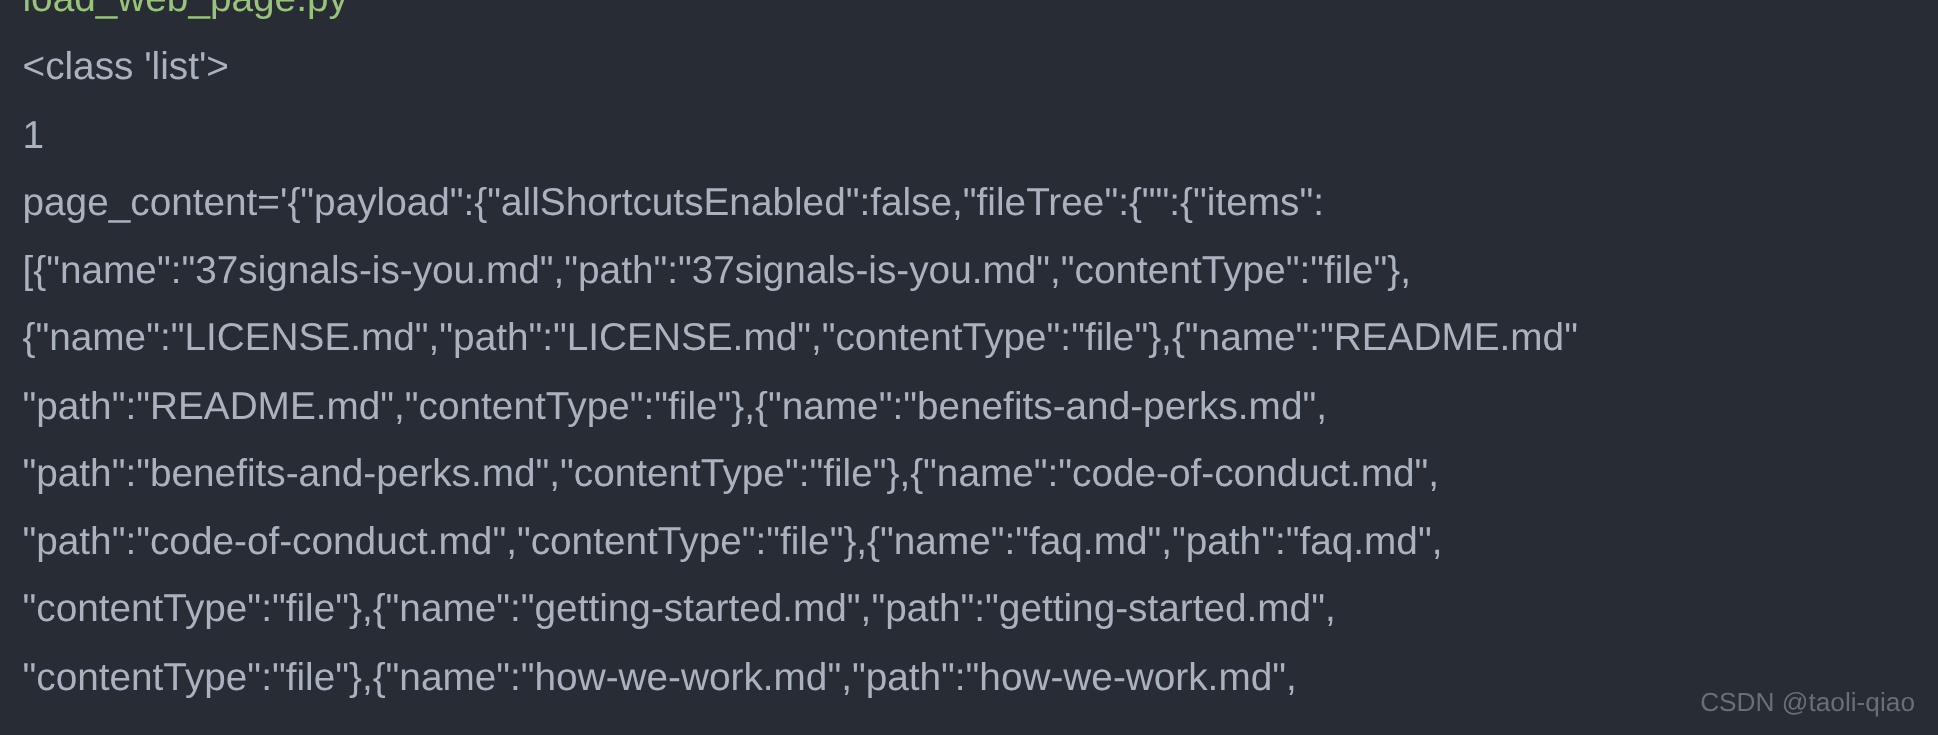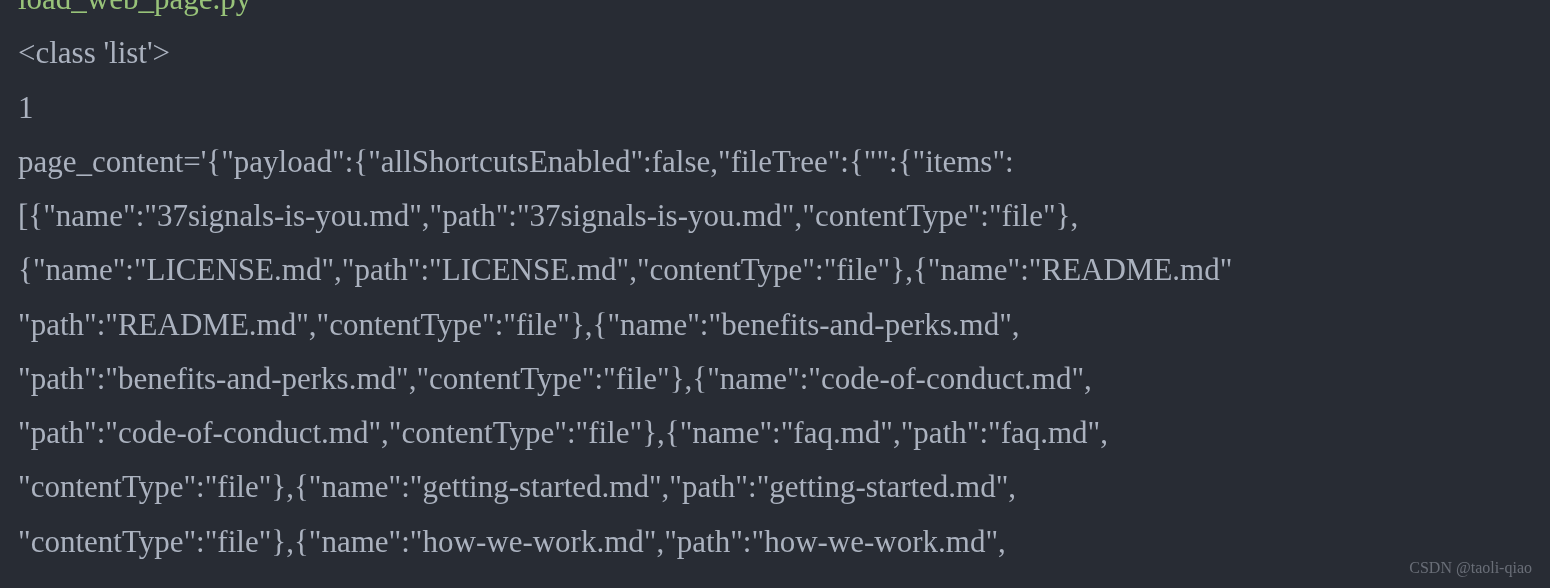"<class 'list'>" * { font-family: Liberation Serif, serif -> none }
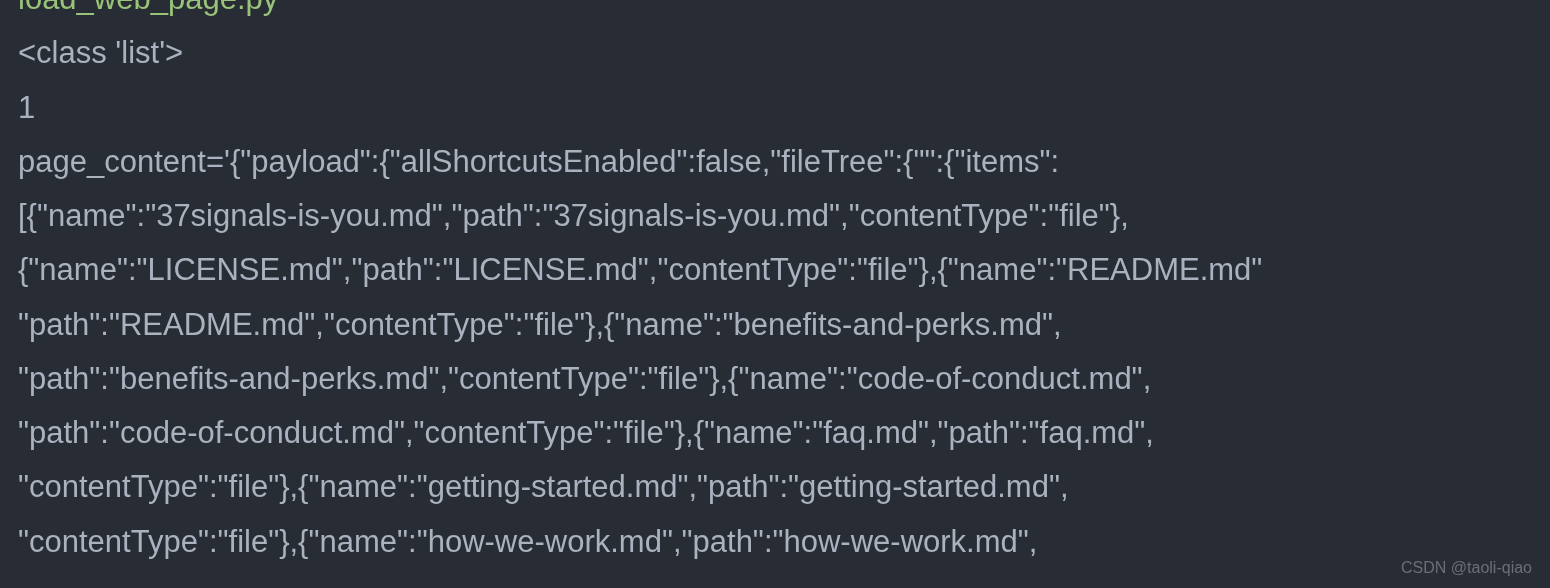"CSDN @taoli-qiao" .watermark { font-size: 16px -> 21px }
